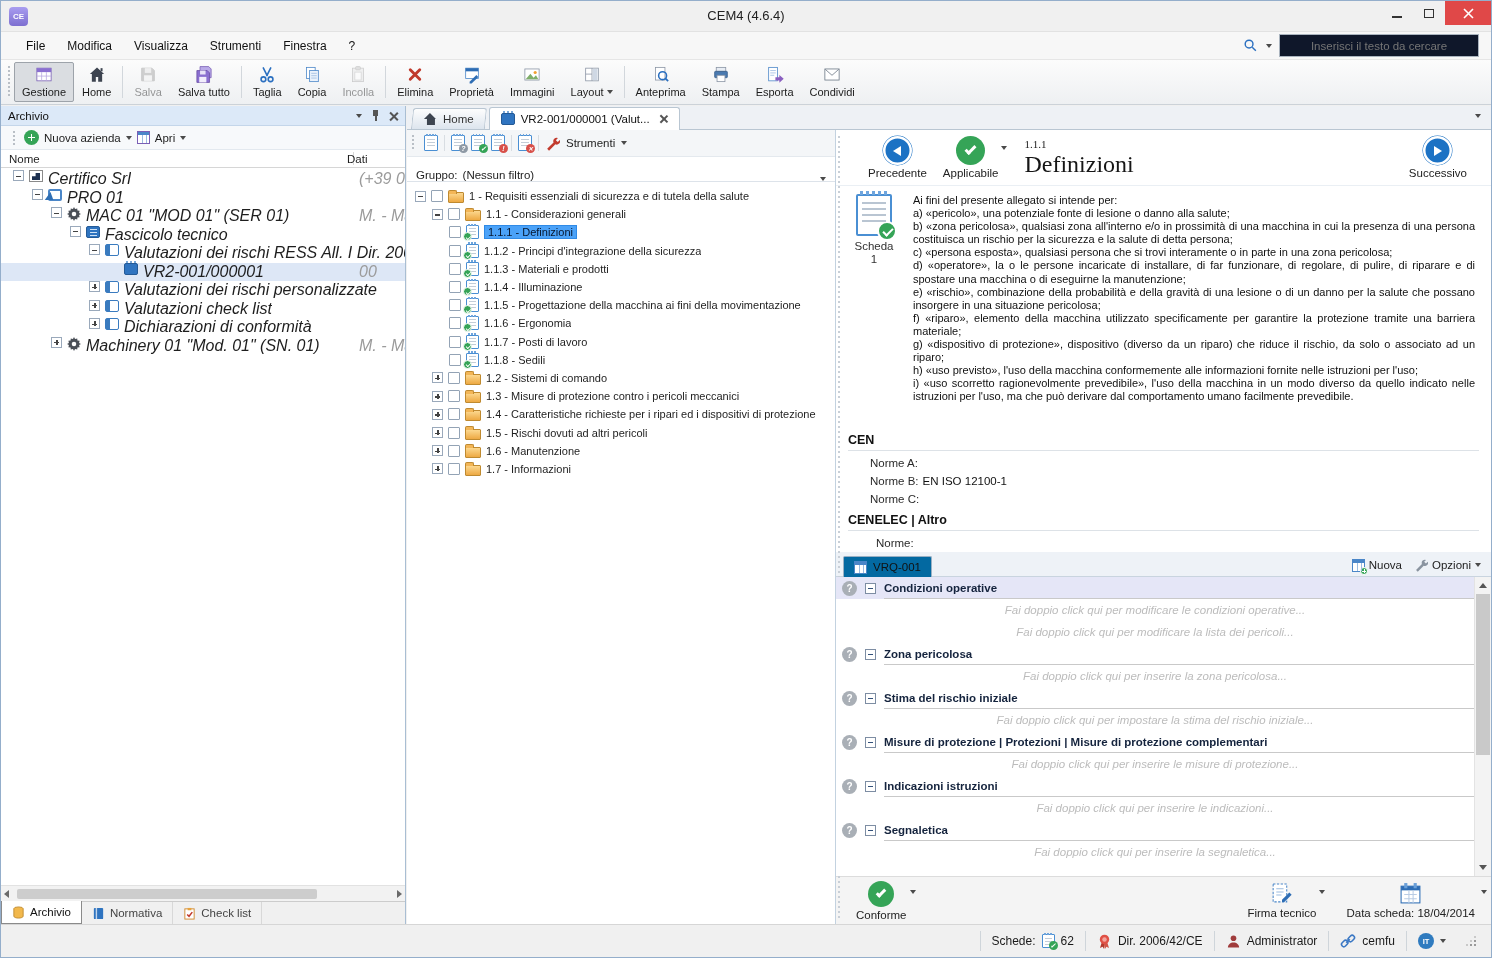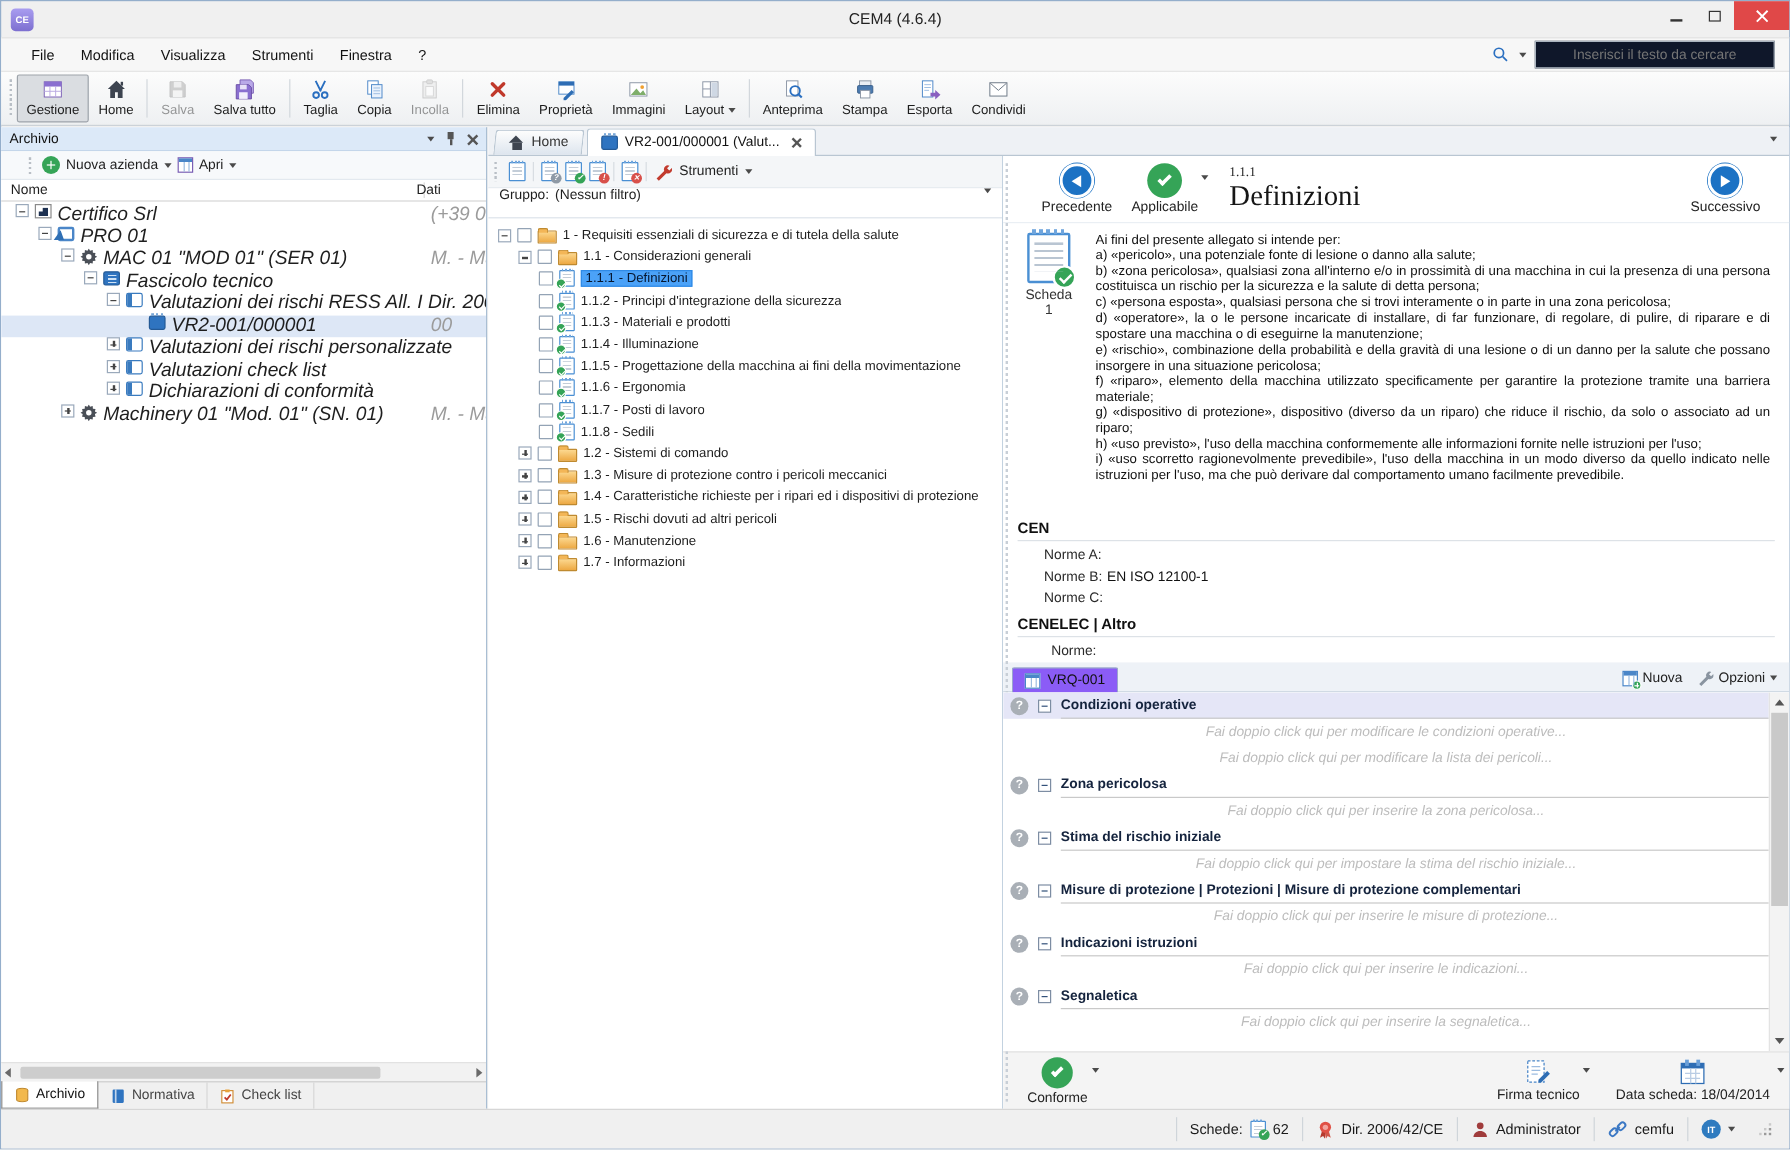"Nuova azienda" .lp-toolbar { padding: 0 4px 0 20px -> 0 4px 0 9px }
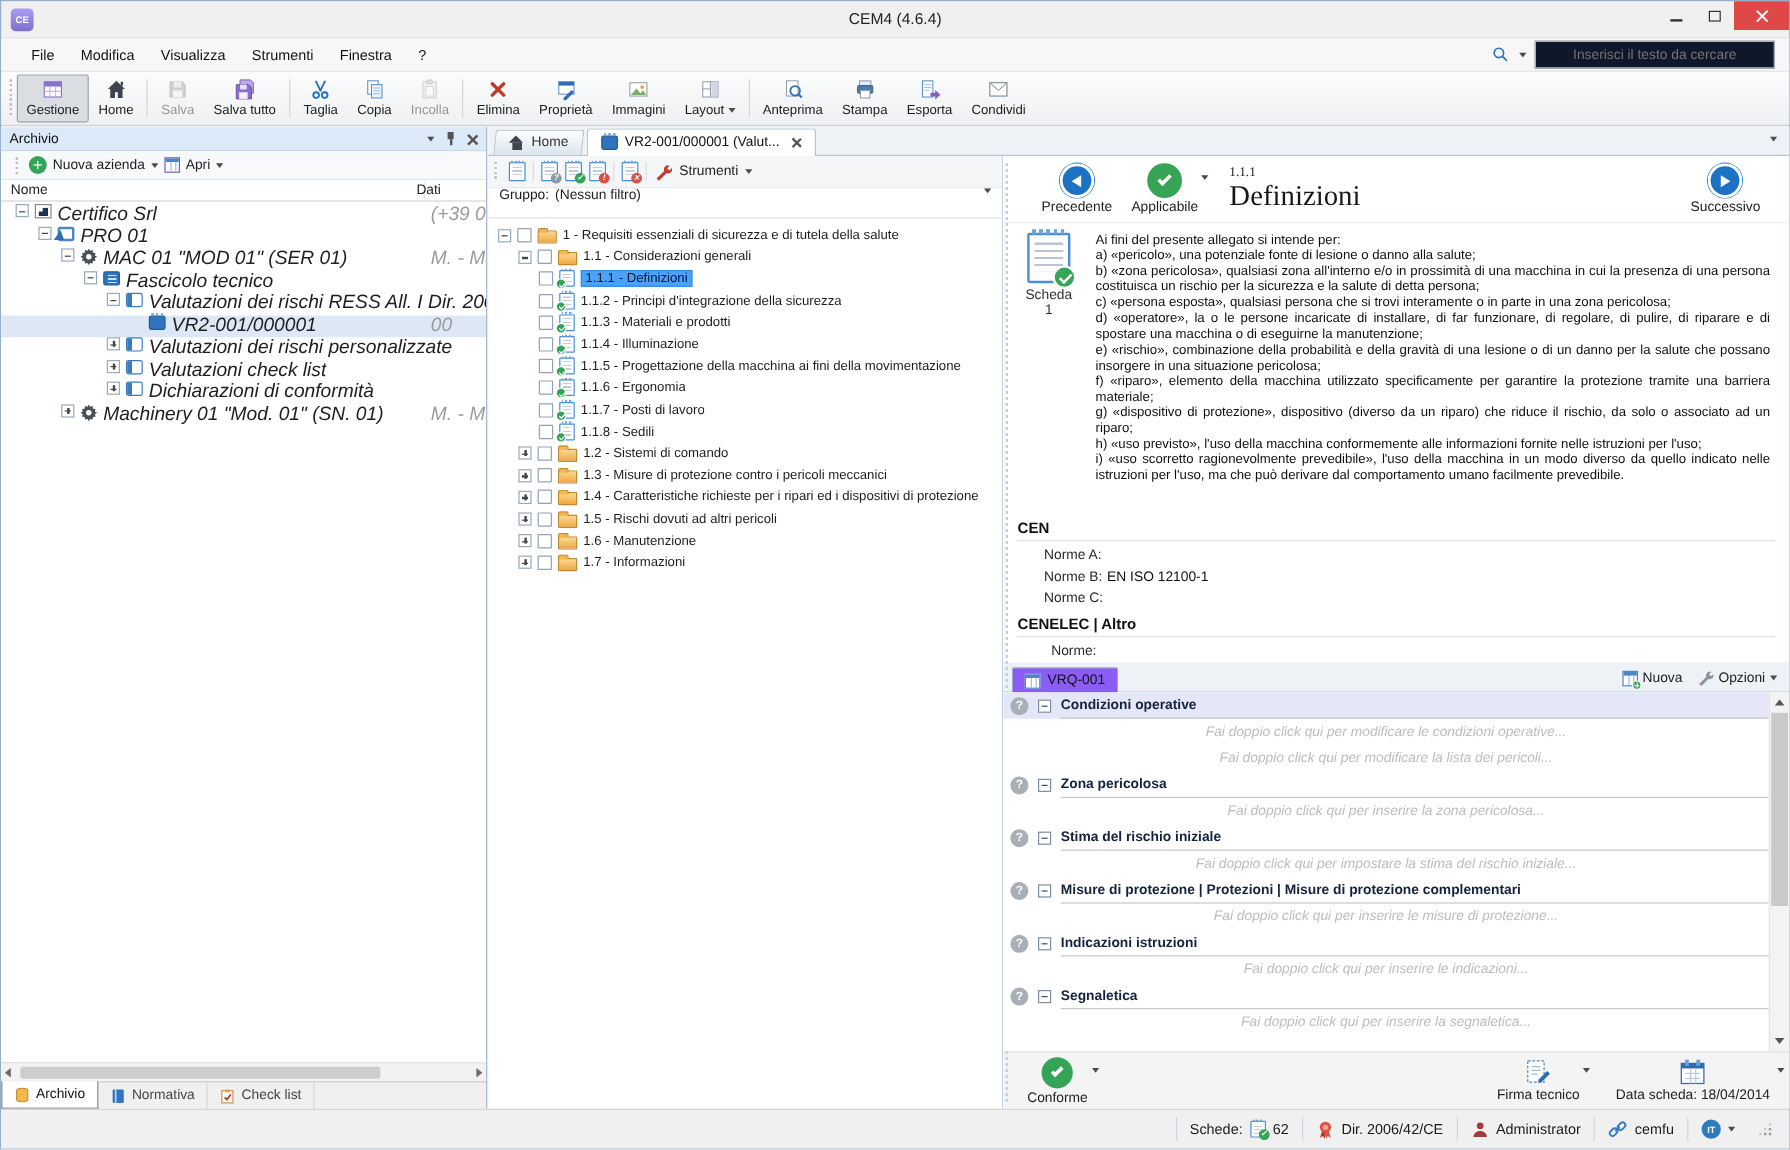"Gruppo:" .tp-filter { align-items: flex-start -> flex-end }
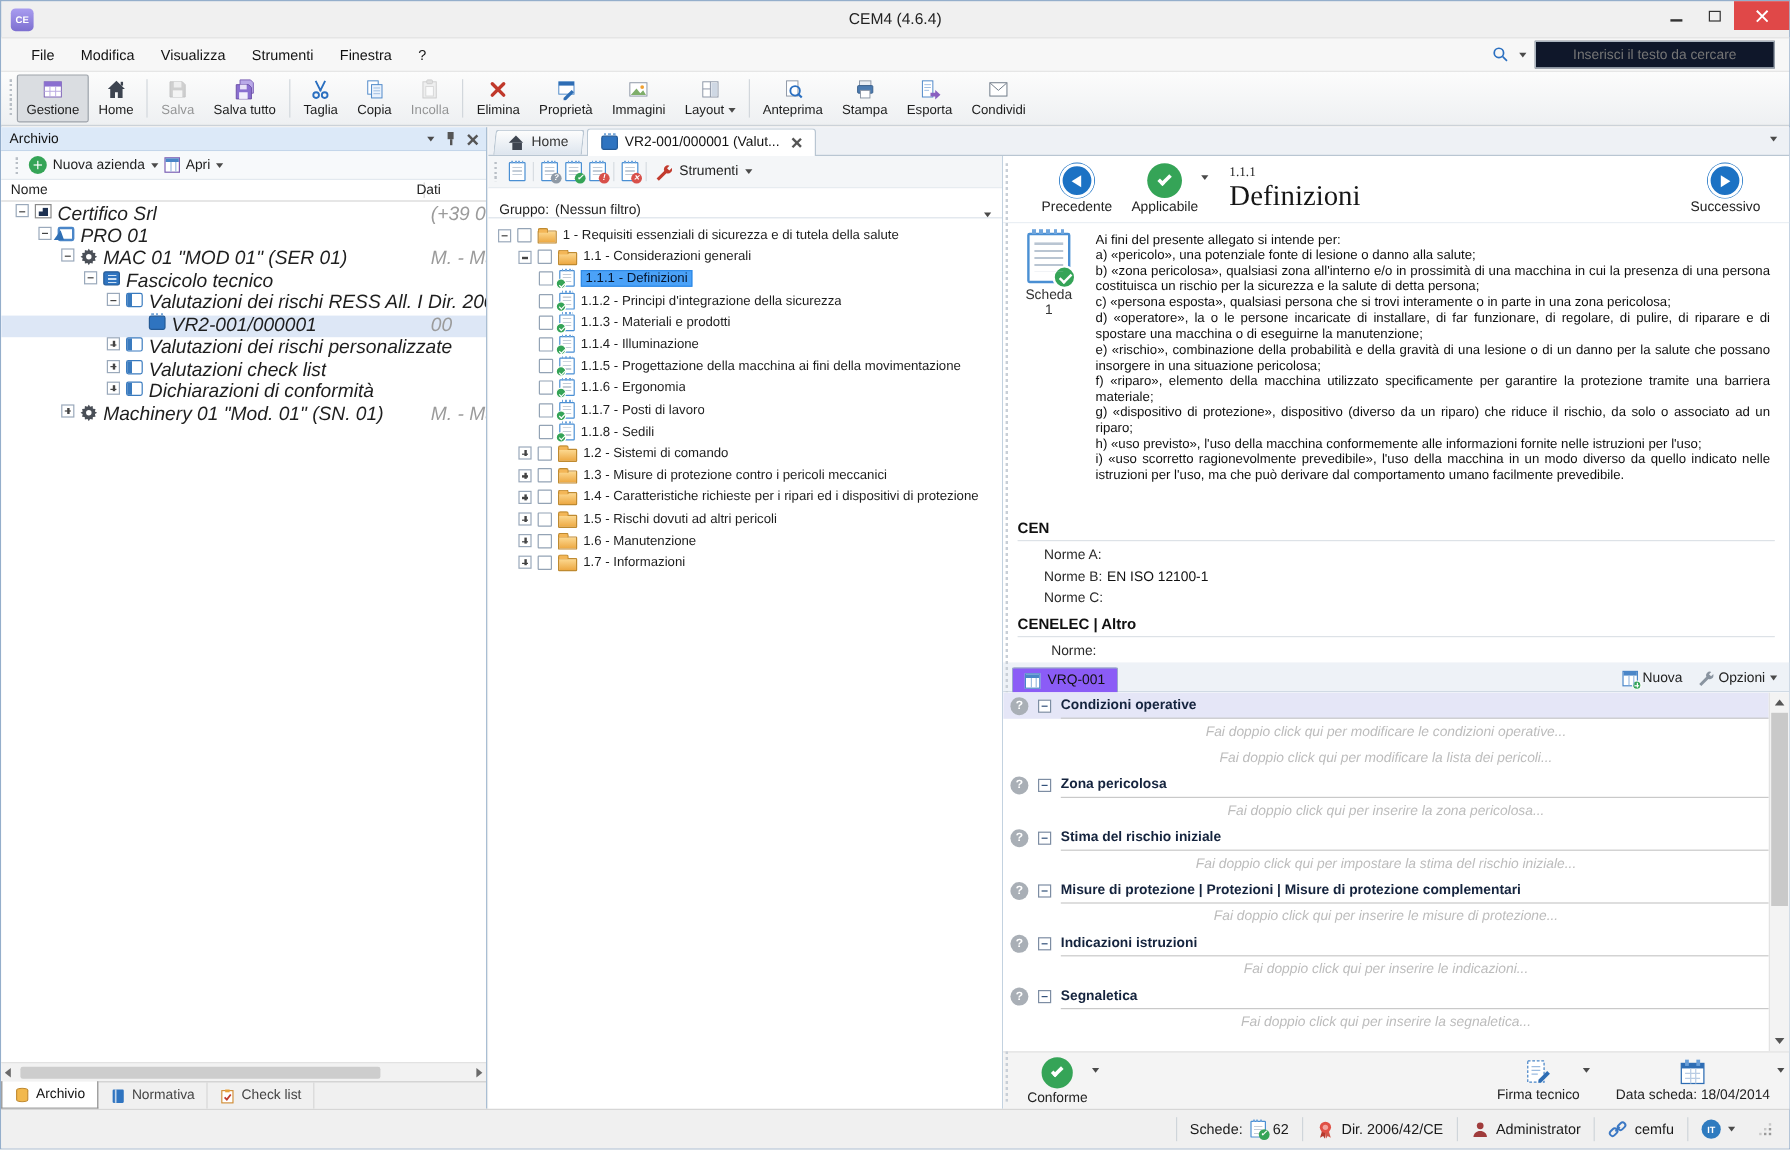"VRQ-001" .vrq-tab { background: #8b5cf6 -> #0369a1 }
